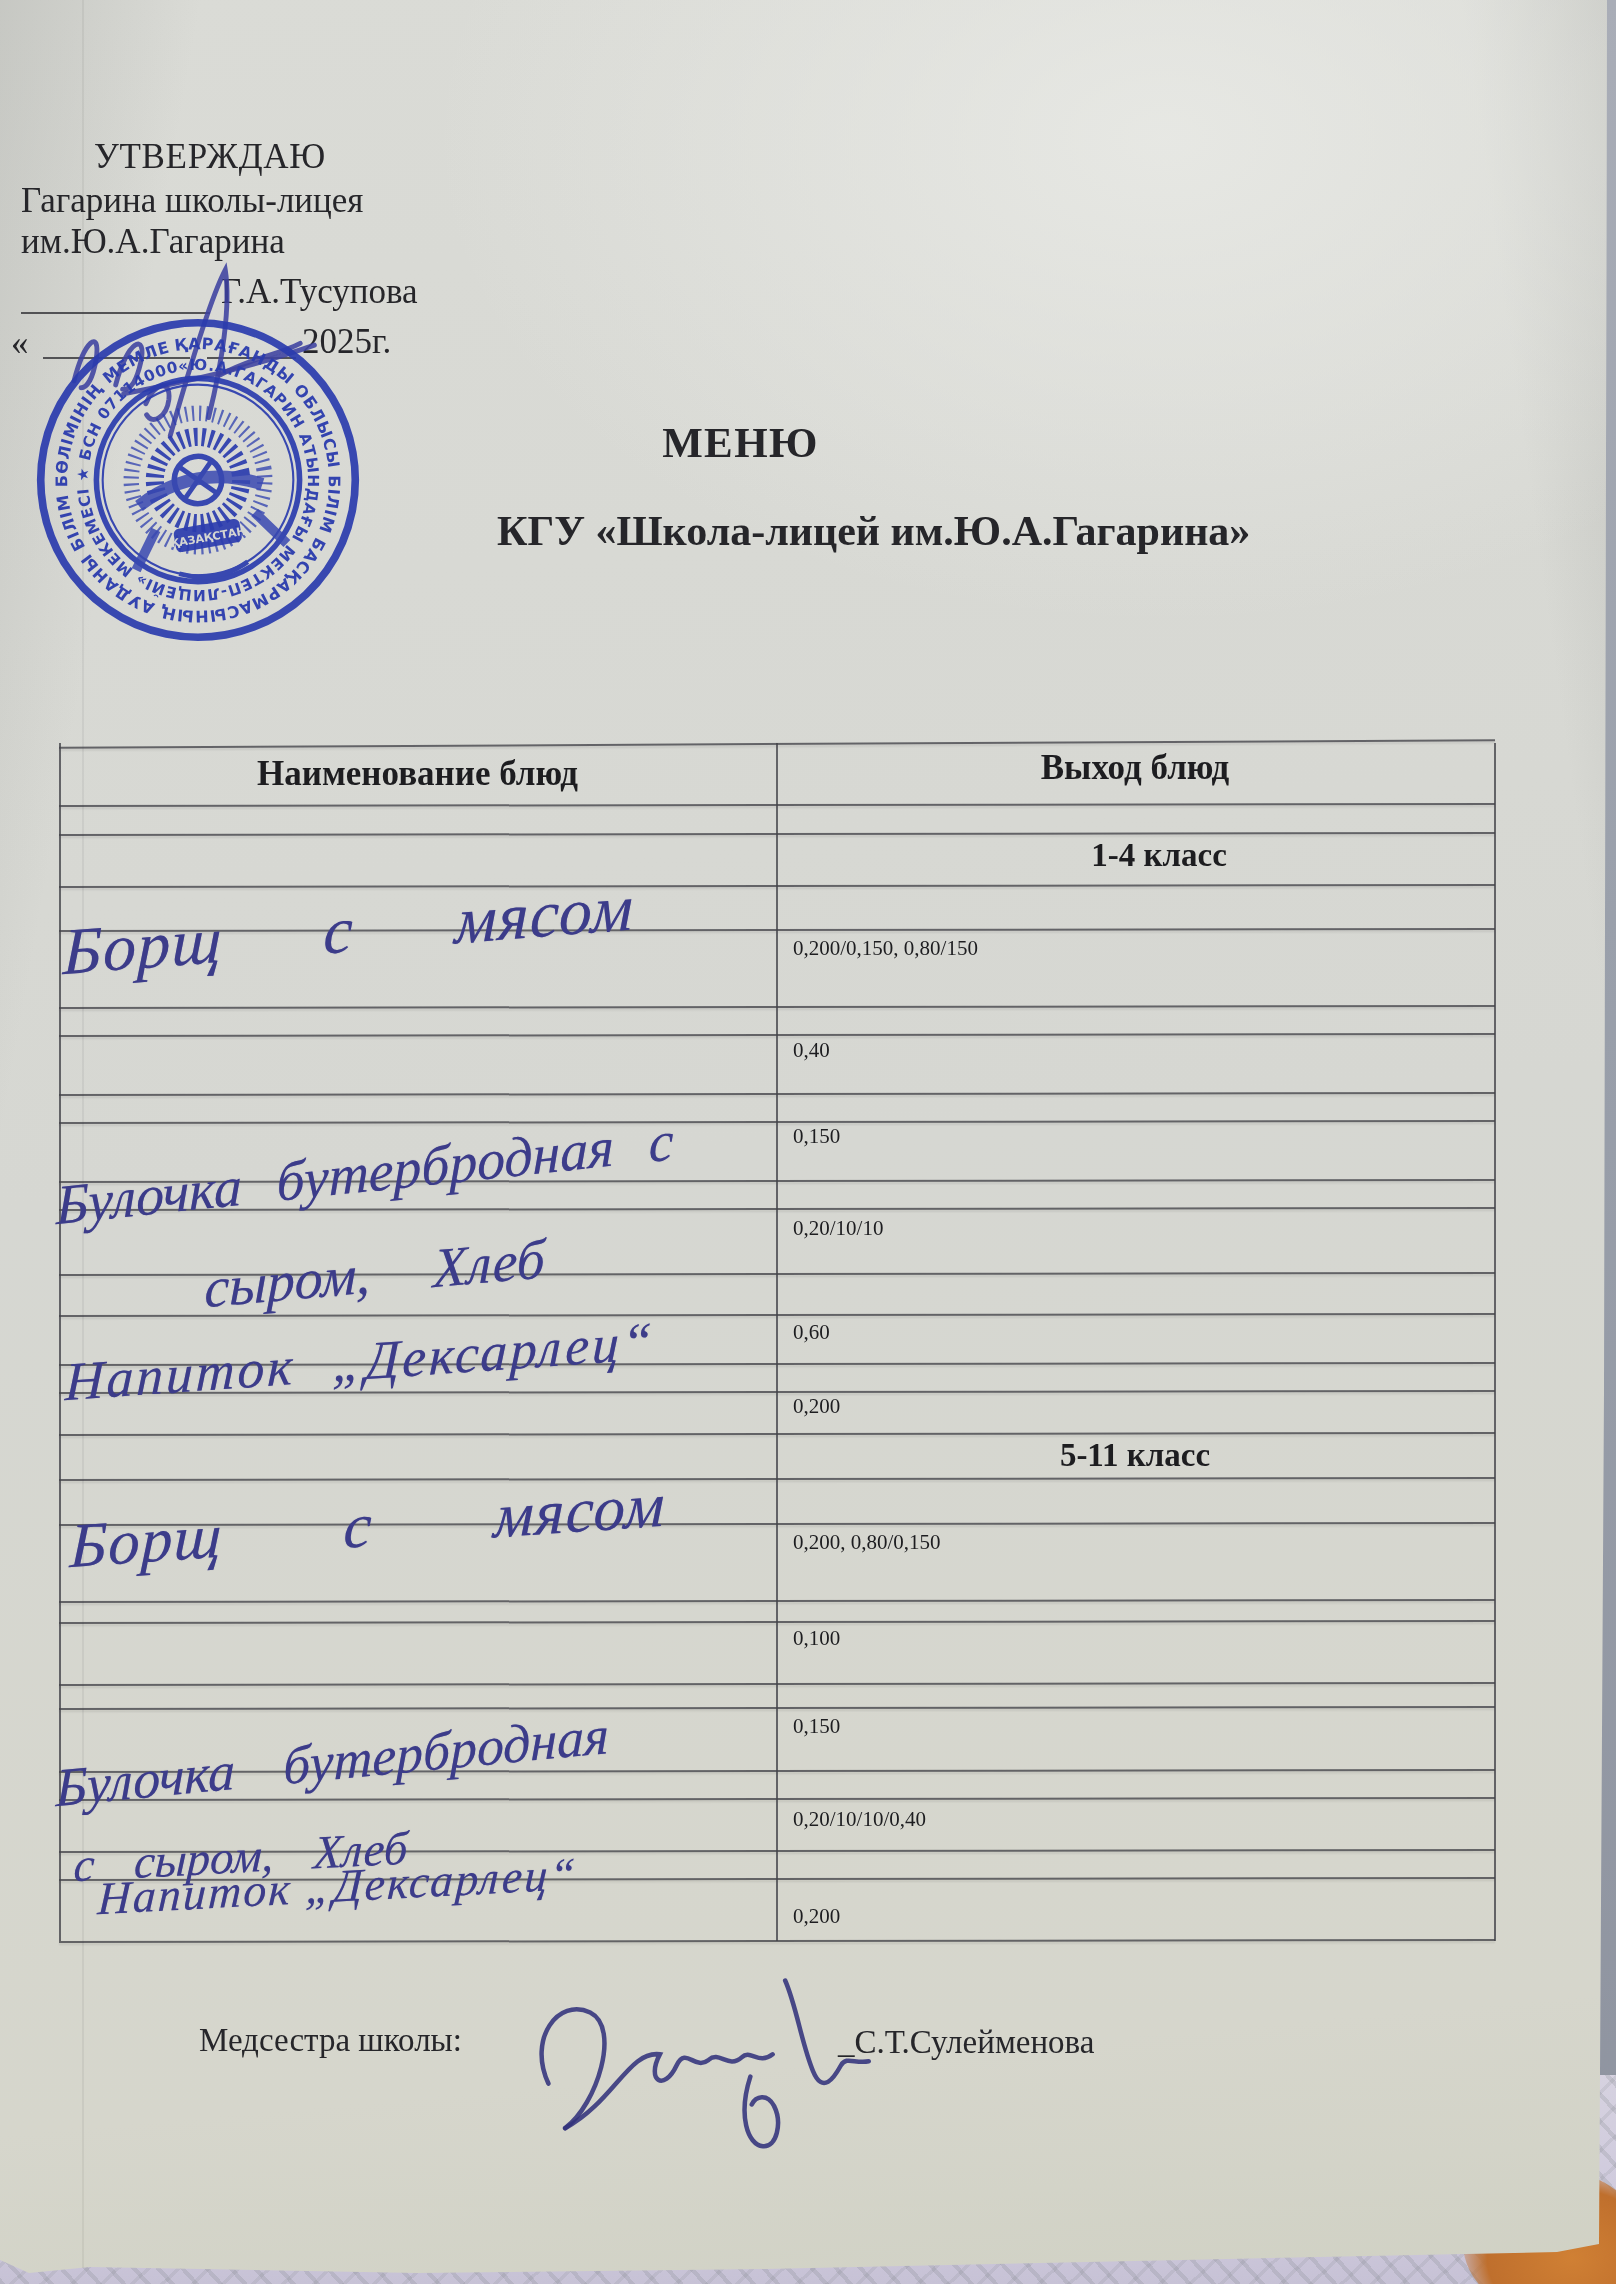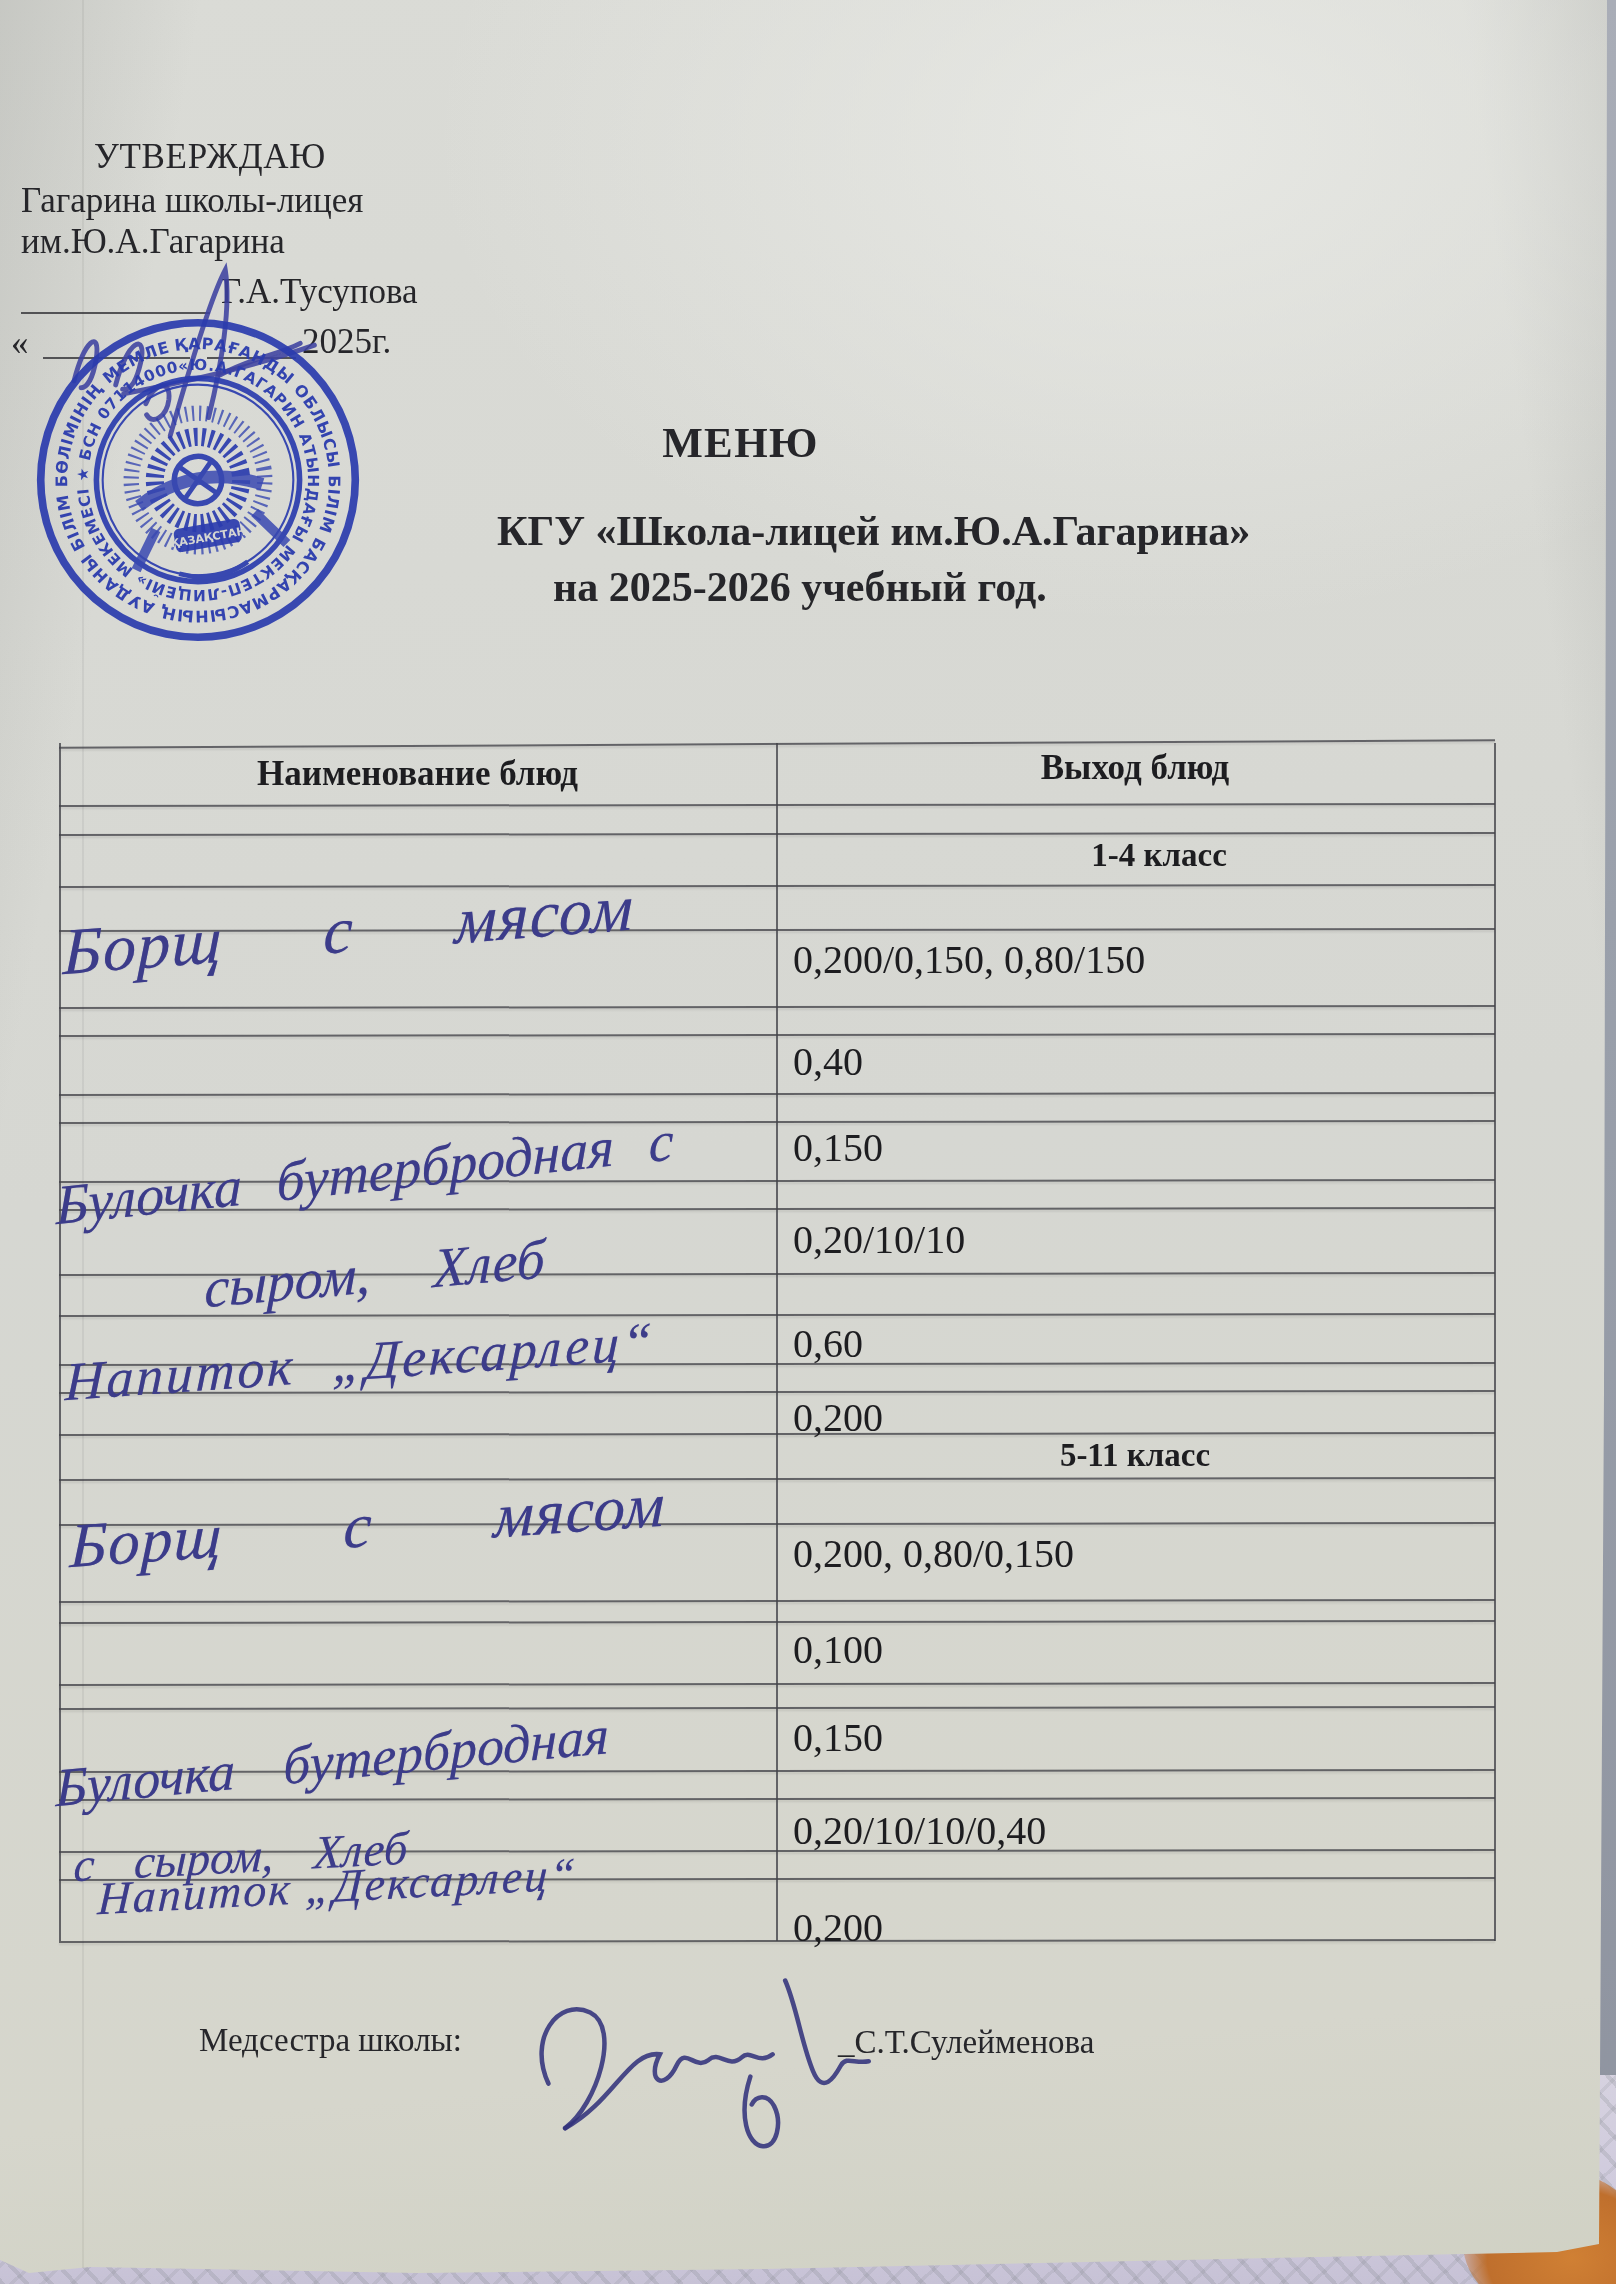"на 2025-2026 учебный год." div.t { html: <div>на 2025-2026 учебный год.</div> -> none }
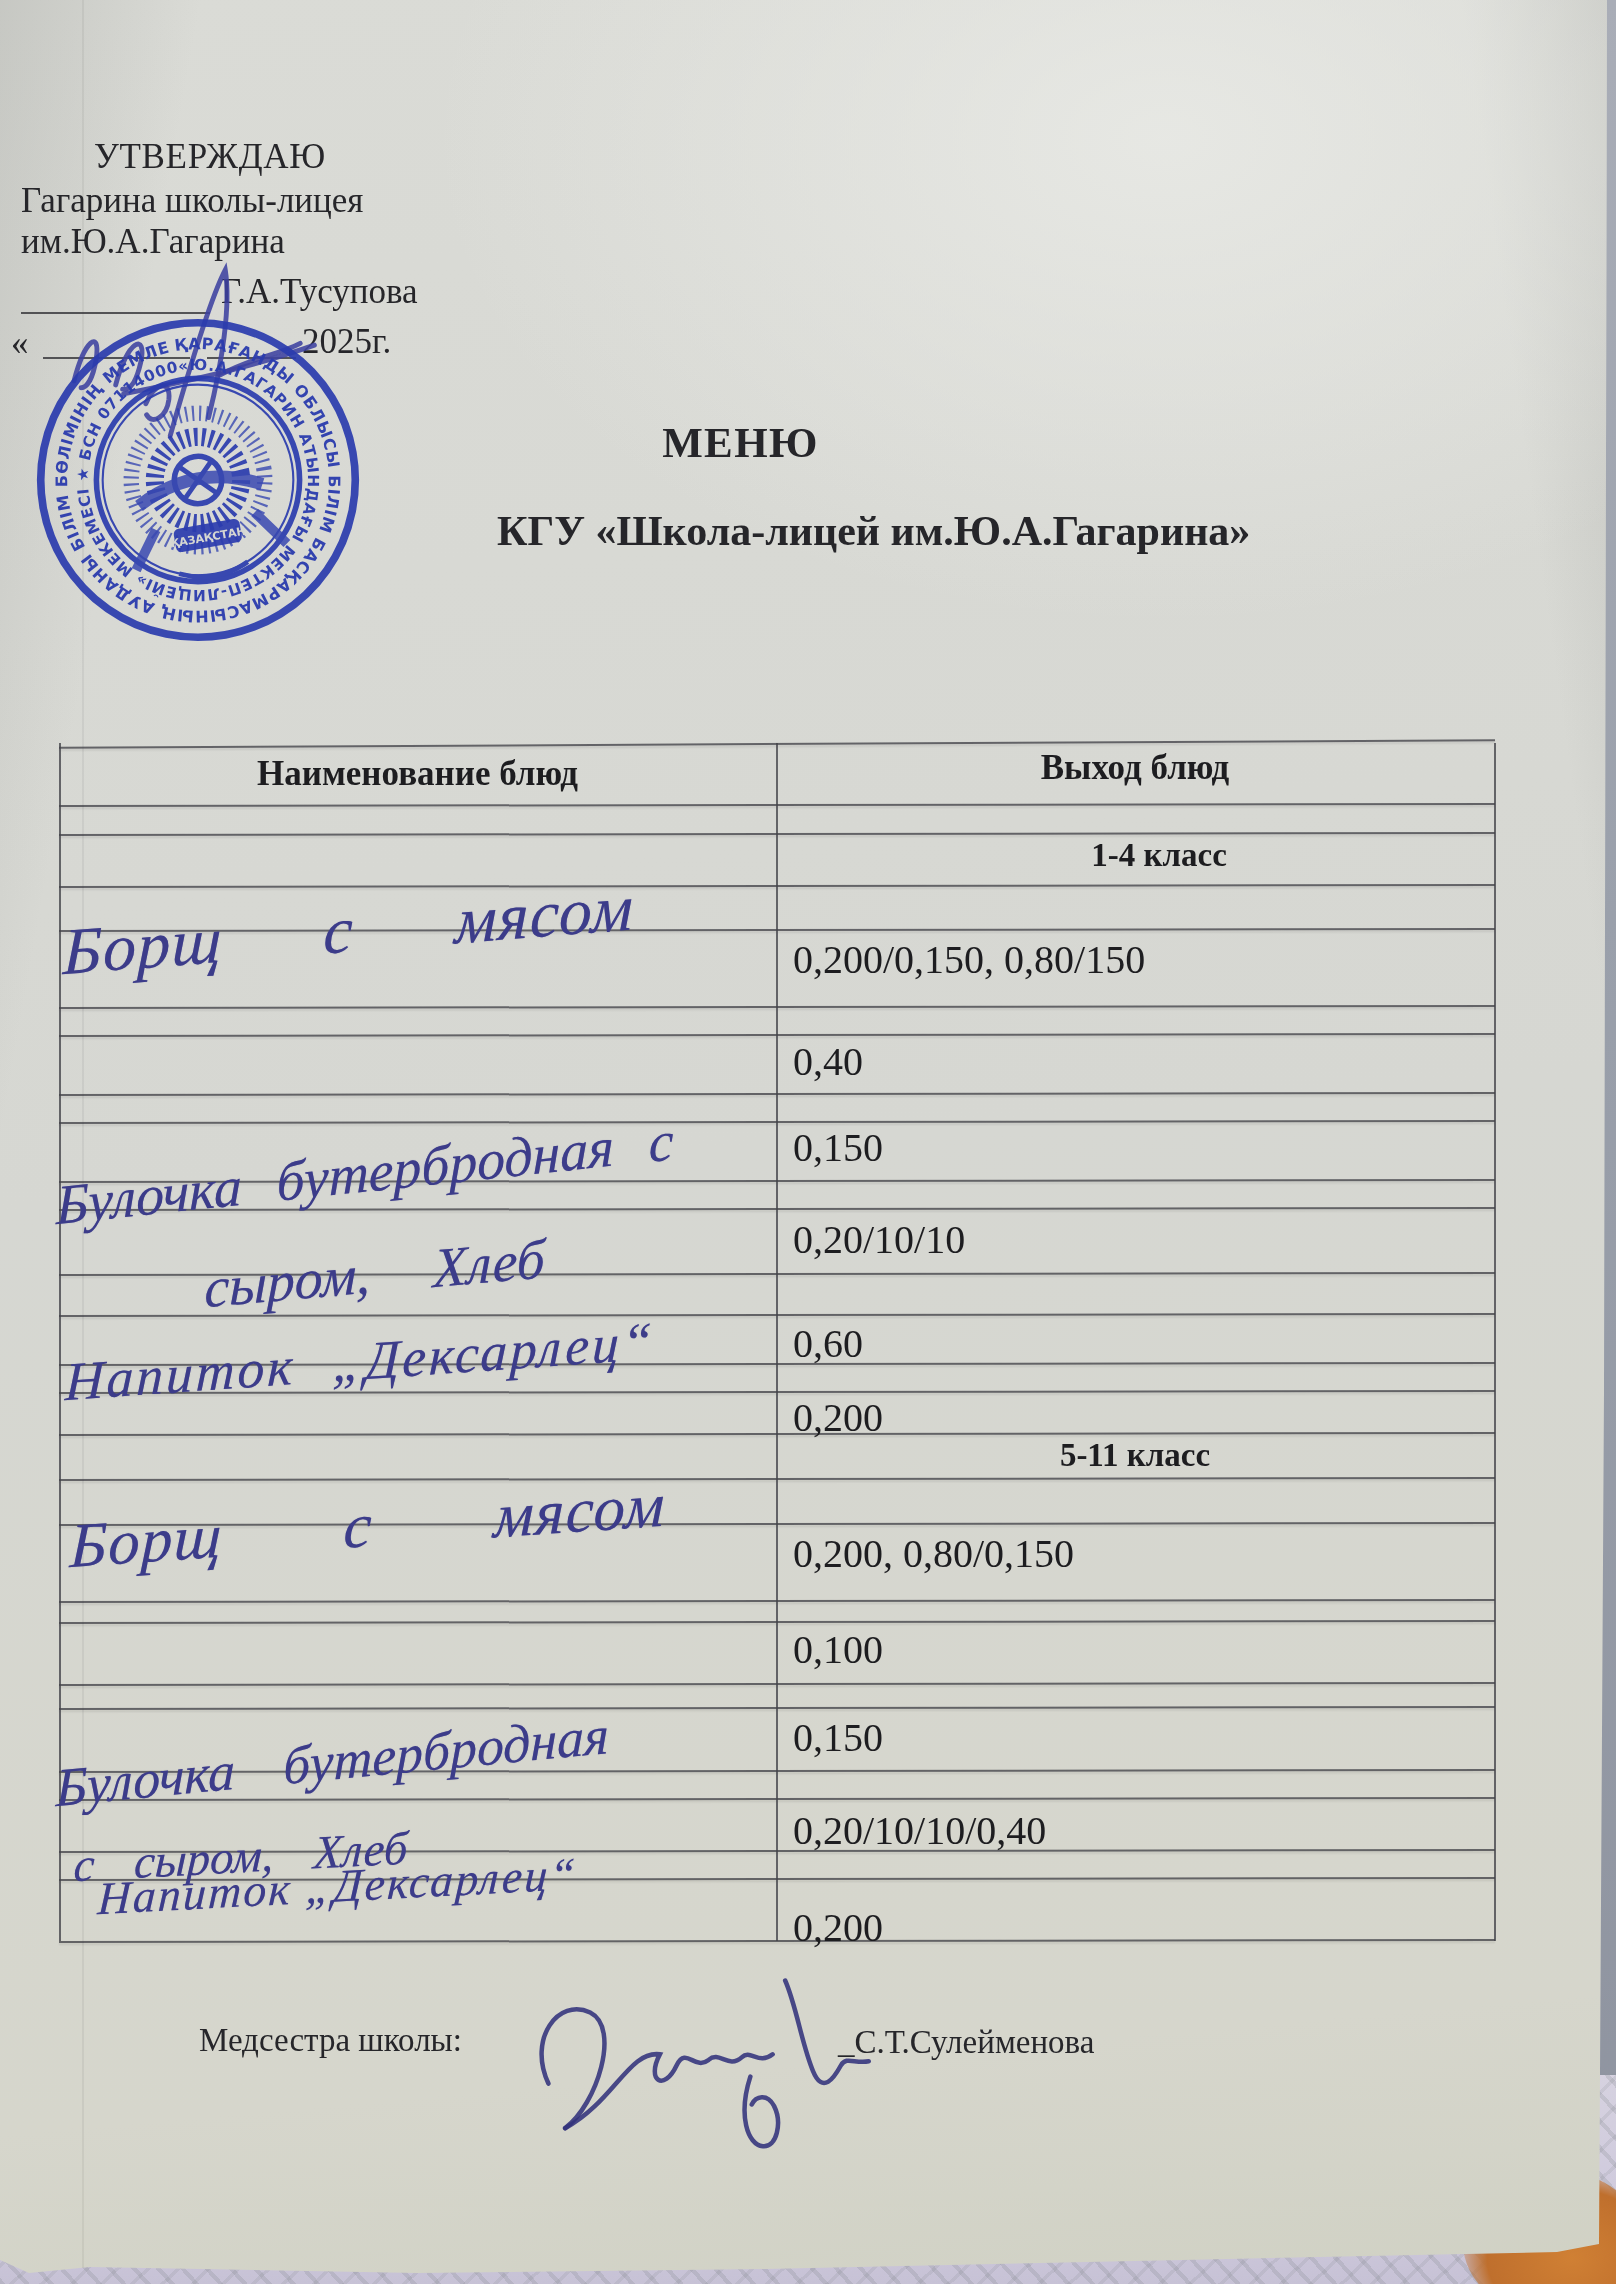"0,200/0,150, 0,80/150" .val { font-size: 40px -> 21px }
